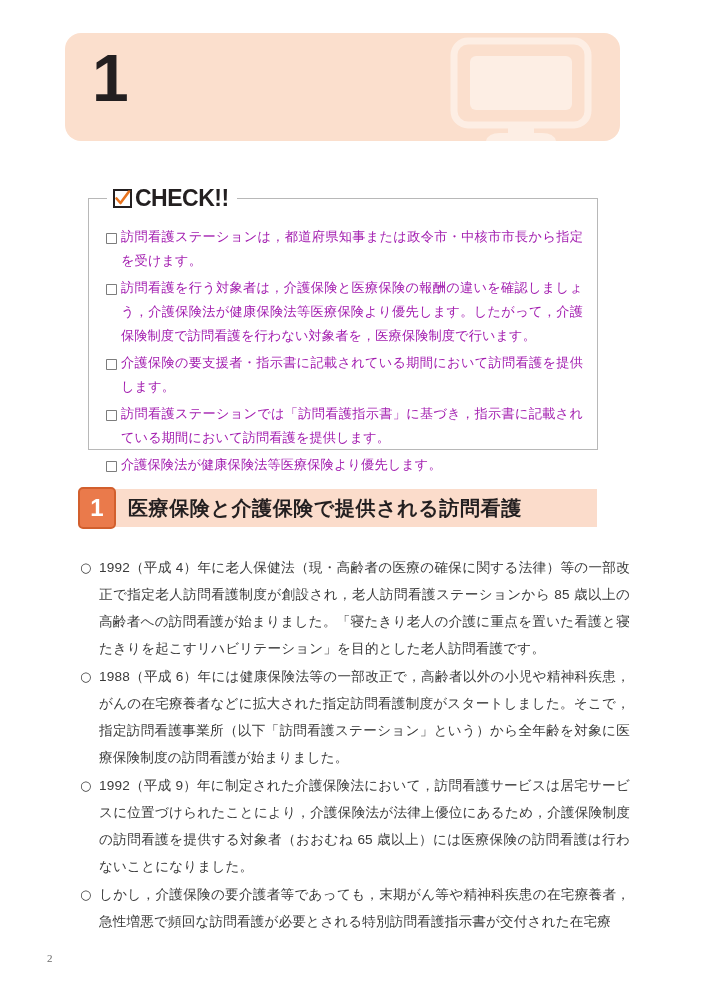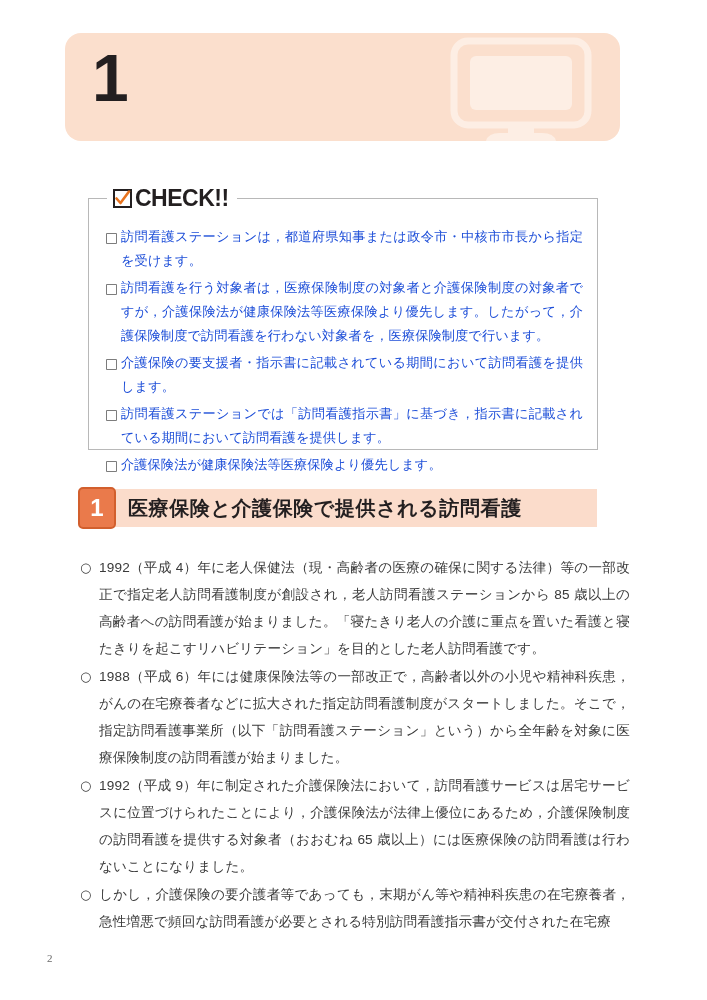"訪問看護ステーションは，都道府県知事または政令市・中核市市長から指定を受けます。" .check-item-text { color: #1d4ed8 -> #a21caf }
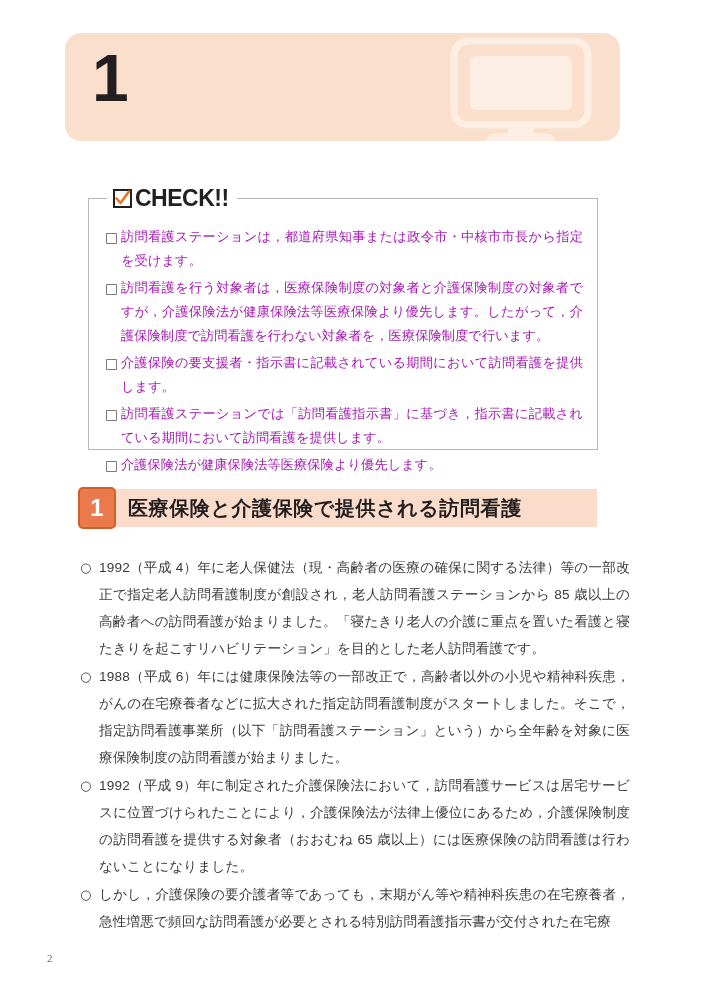"訪問看護を行う対象者は，医療保険制度の対象者と介護保険制度の対象者ですが，介護保" span.check-item-text { text: 医療保険制度の対象者と介護保険制度の対象者ですが -> 介護保険と医療保険の報酬の違いを確認しましょう }
